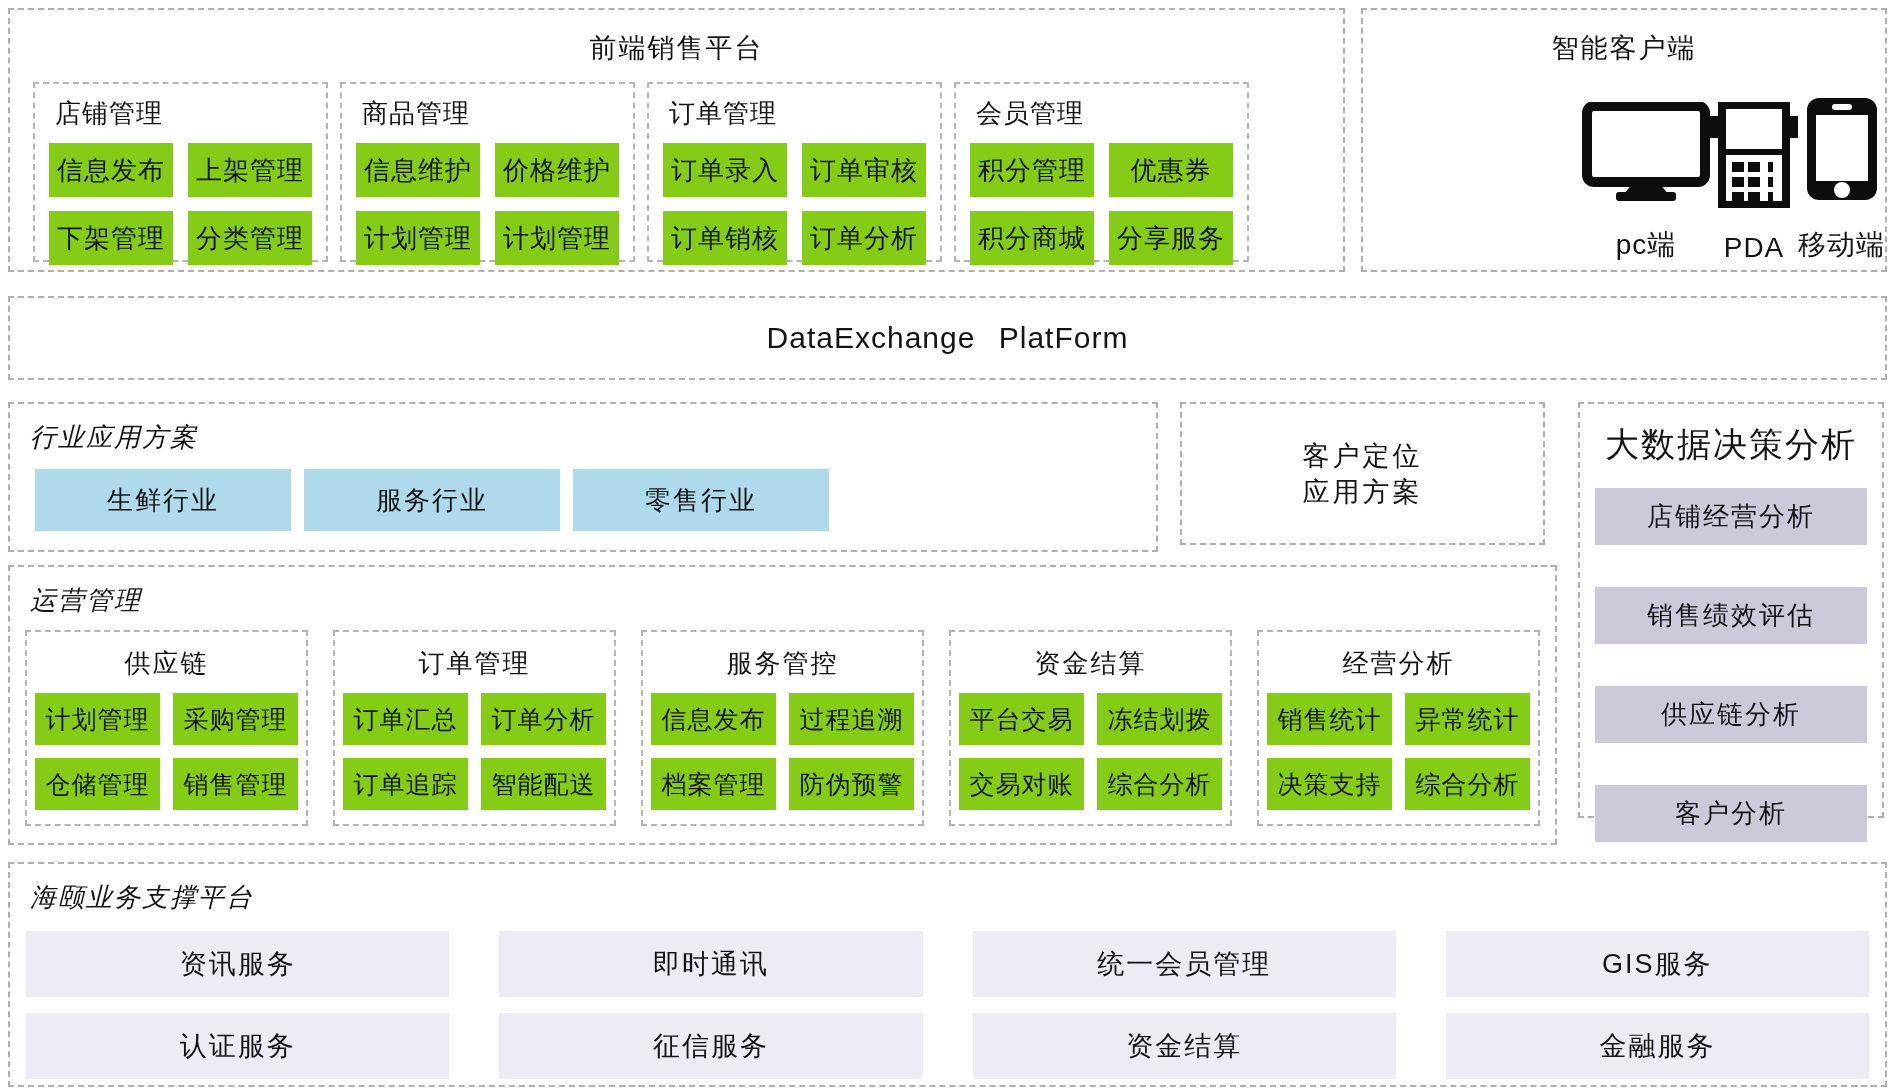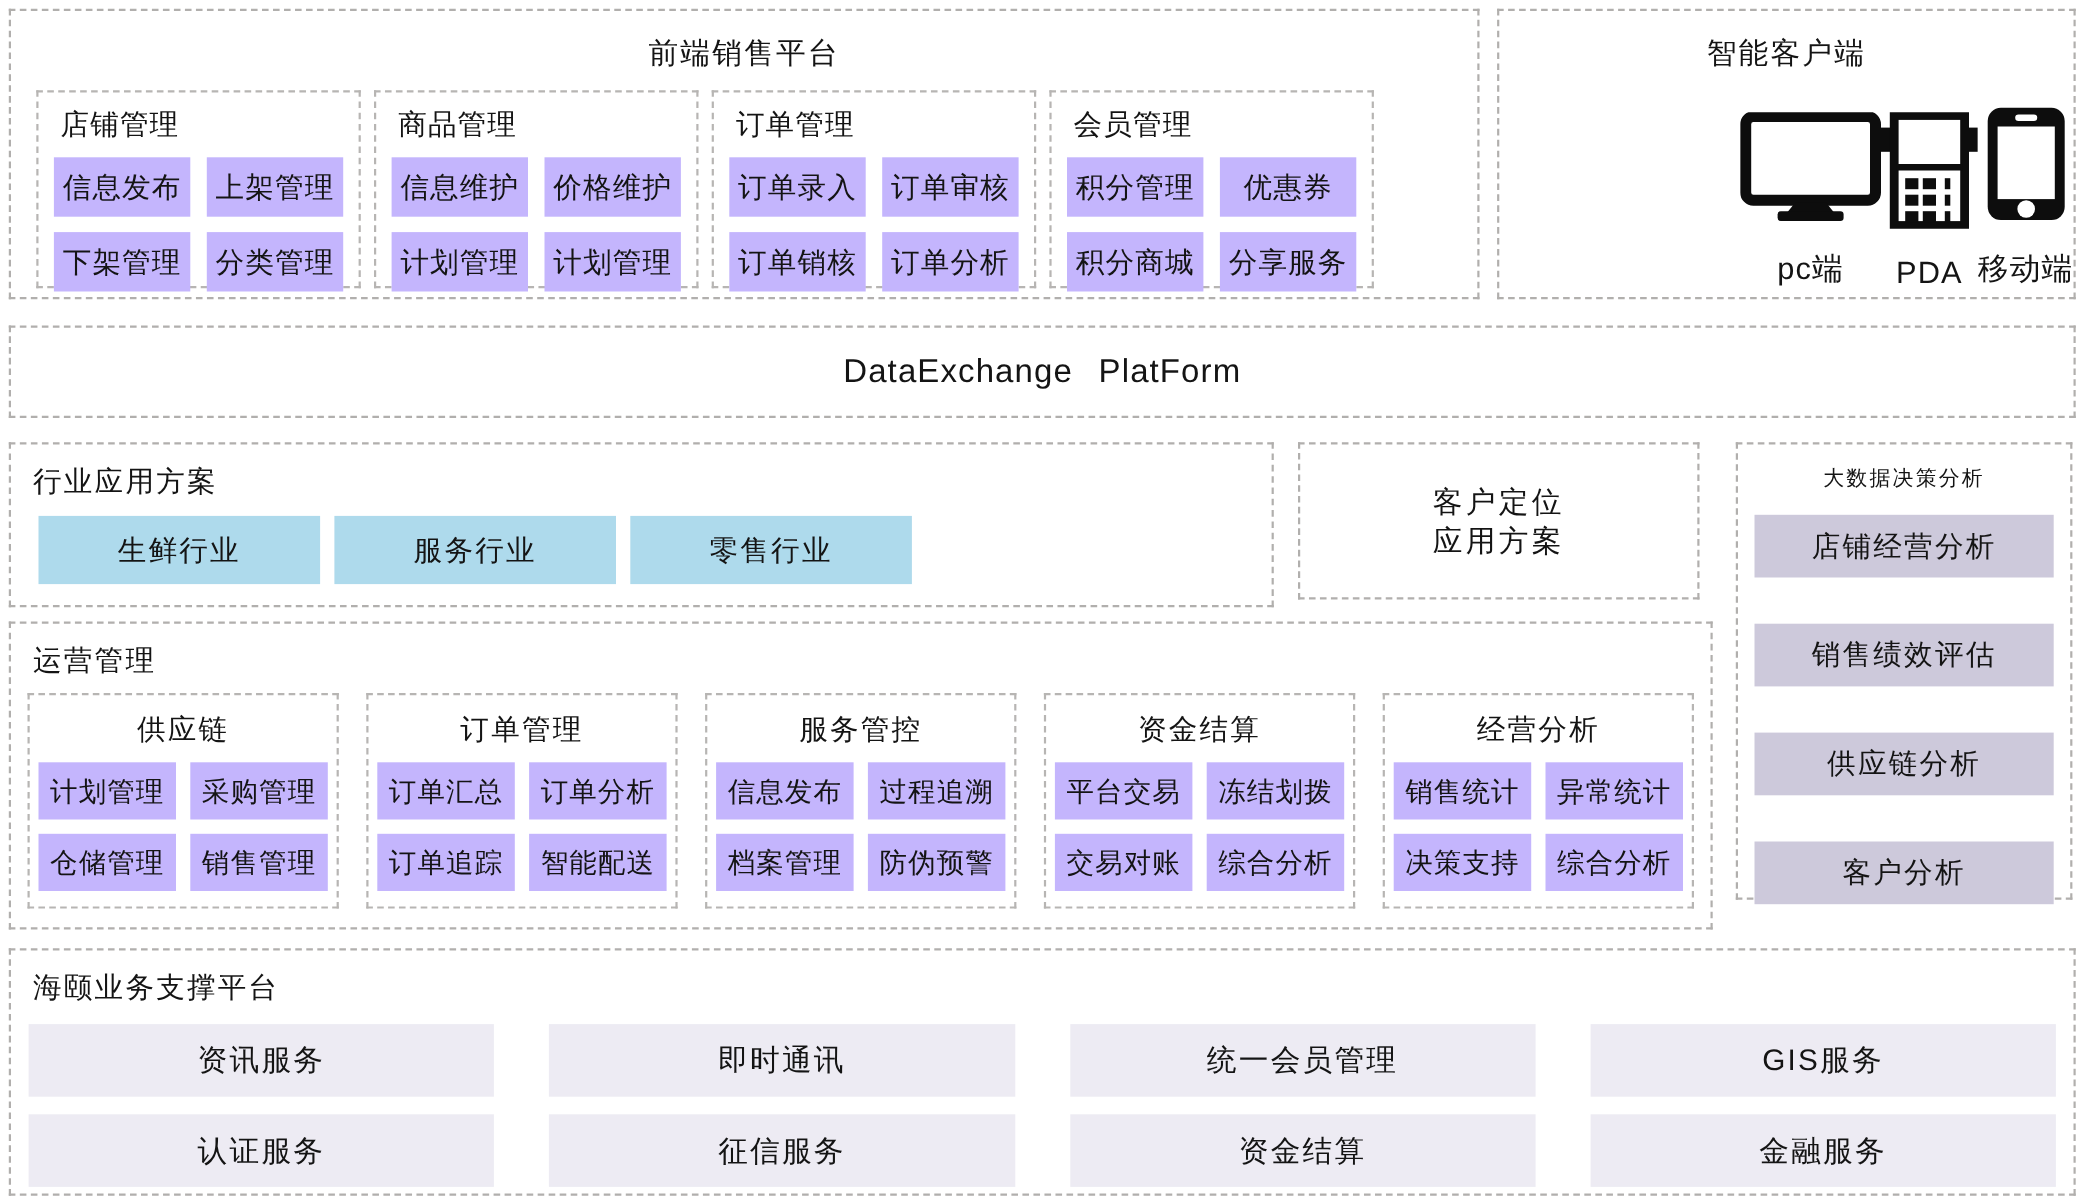"信息发布" .chip { background: #c4b5fd -> #84cc16 }
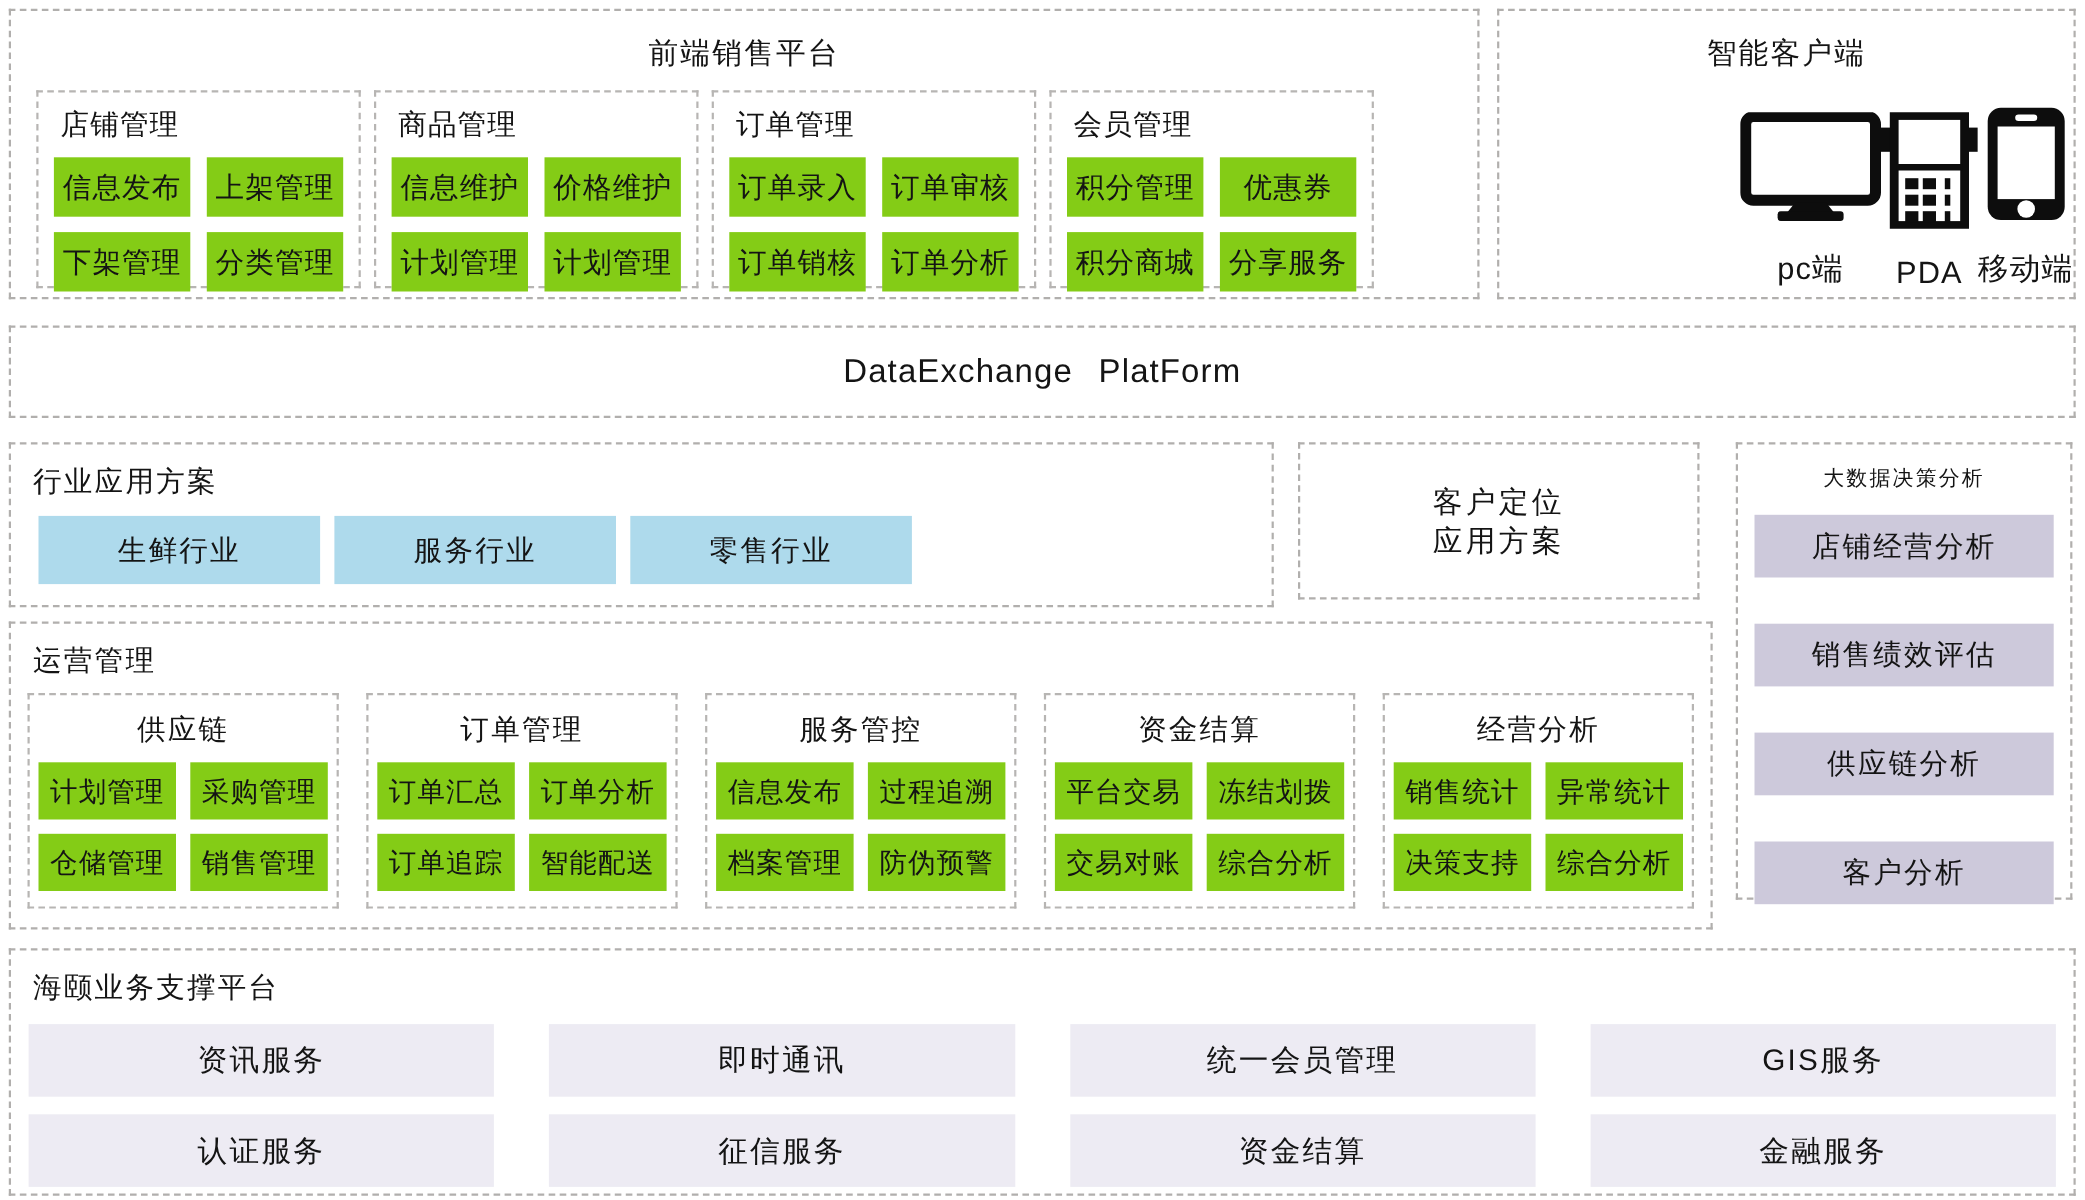"行业应用方案" .corner-label { font-style: none -> italic }
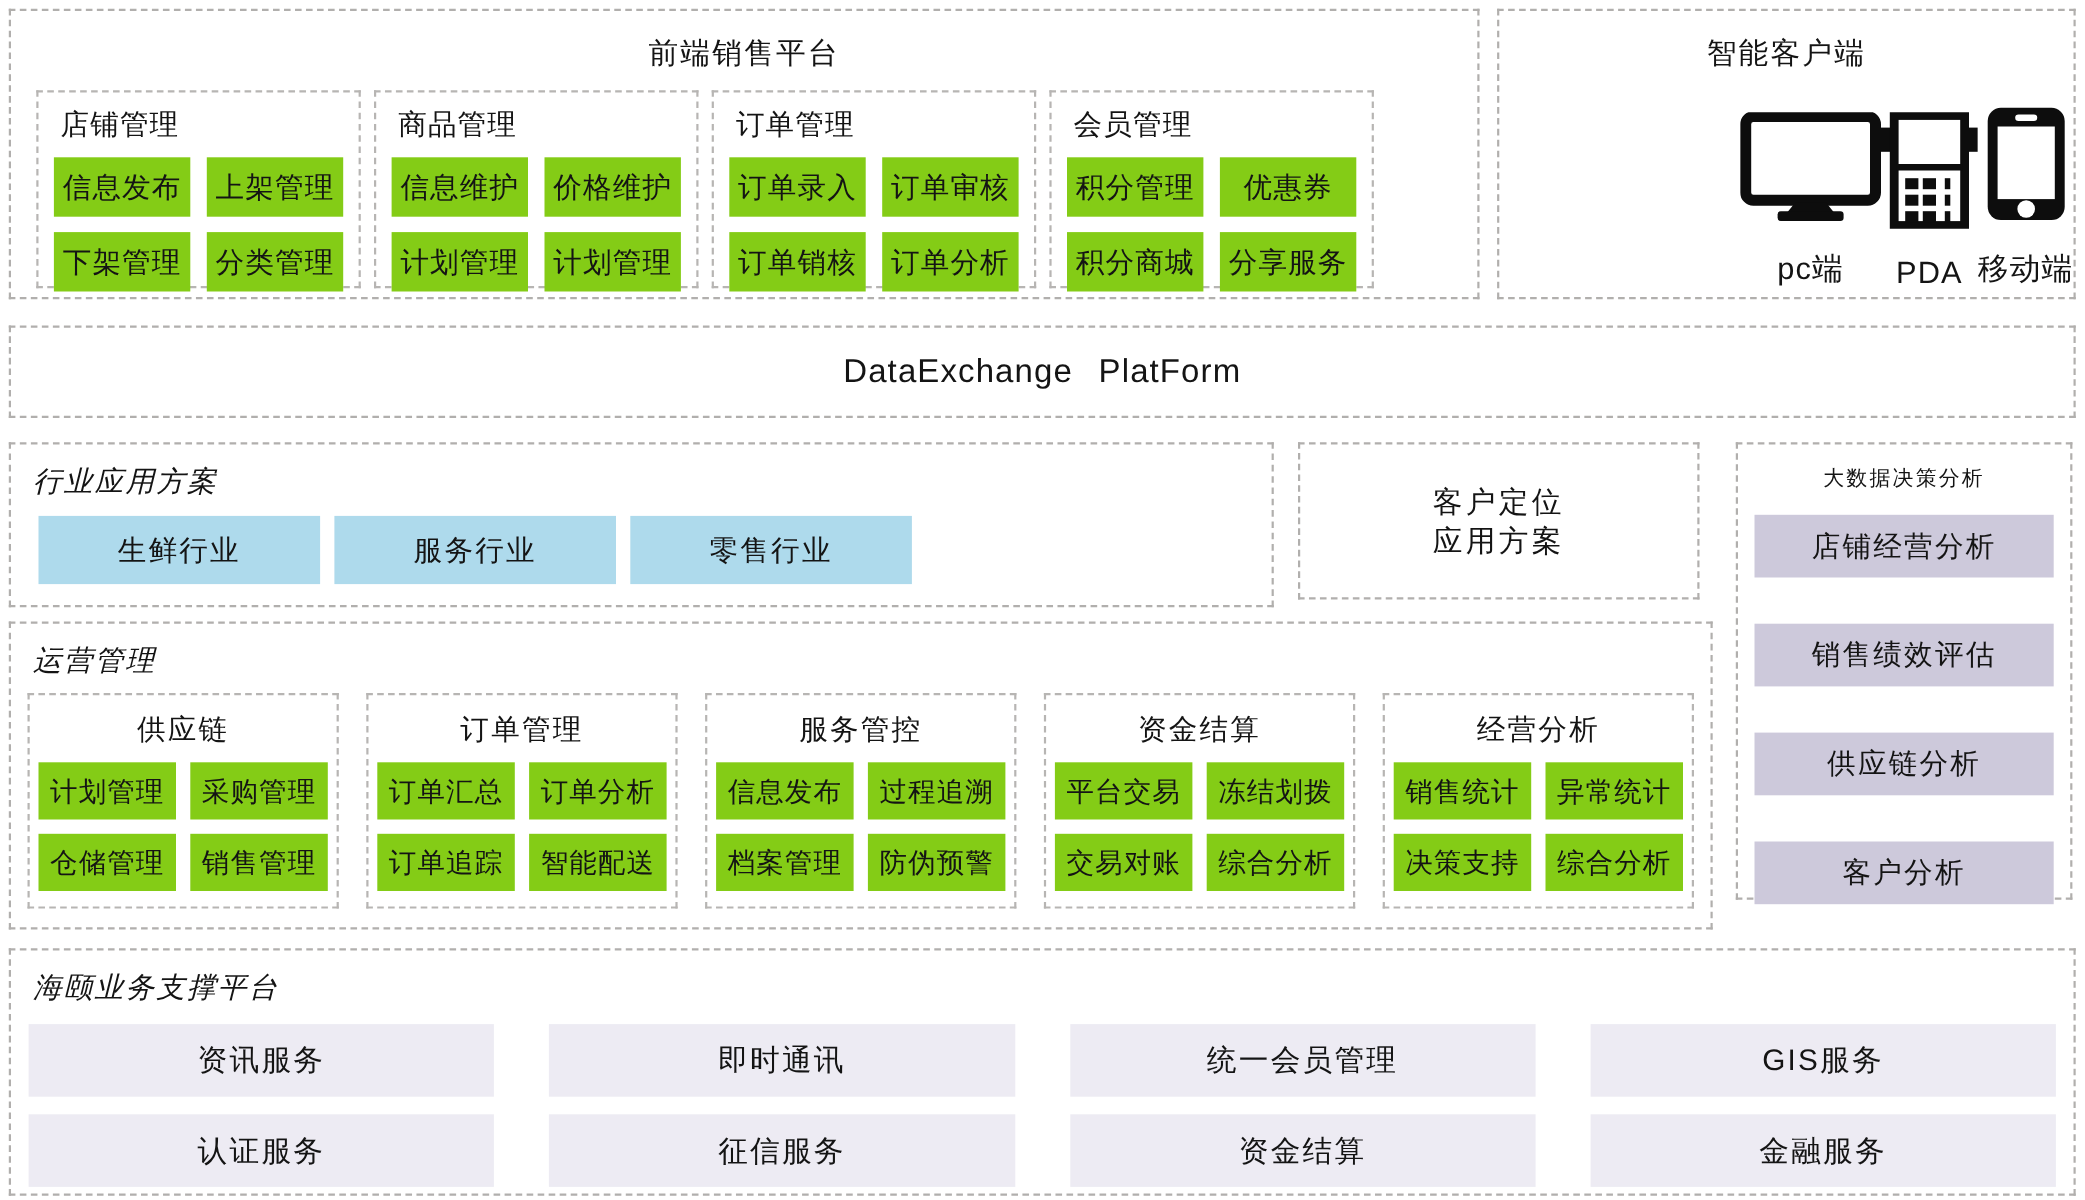"大数据决策分析" #bigdata .sec-title { font-size: 19px -> 34px }
